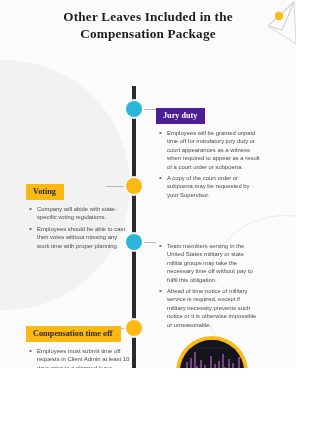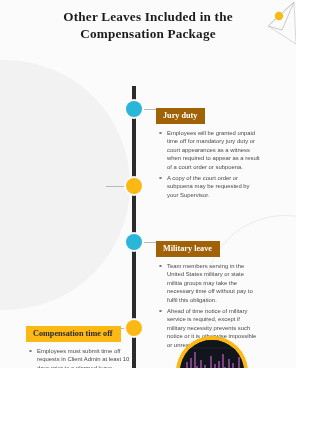"Jury duty" .chip.cyan { background: #a16207 -> #4c1d95 }
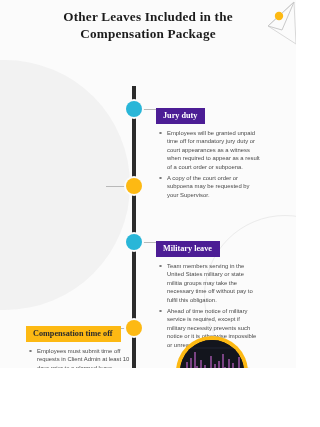"Voting" div.block { html: none -> <div> <span>Voting</span> <ul> <li>Company will abide with state-specific voting regulations.</li> <li>Employees should be able to cast their votes without missing any work time with proper planning.</li> </ul> </div> }
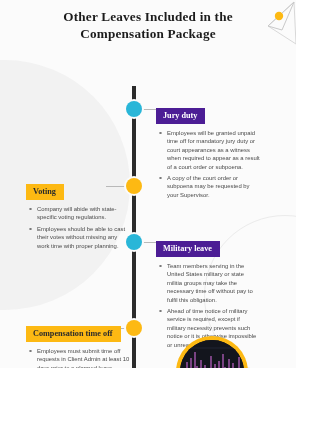"Military leave" span.chip { html: <span>Military leave</span> -> none }
